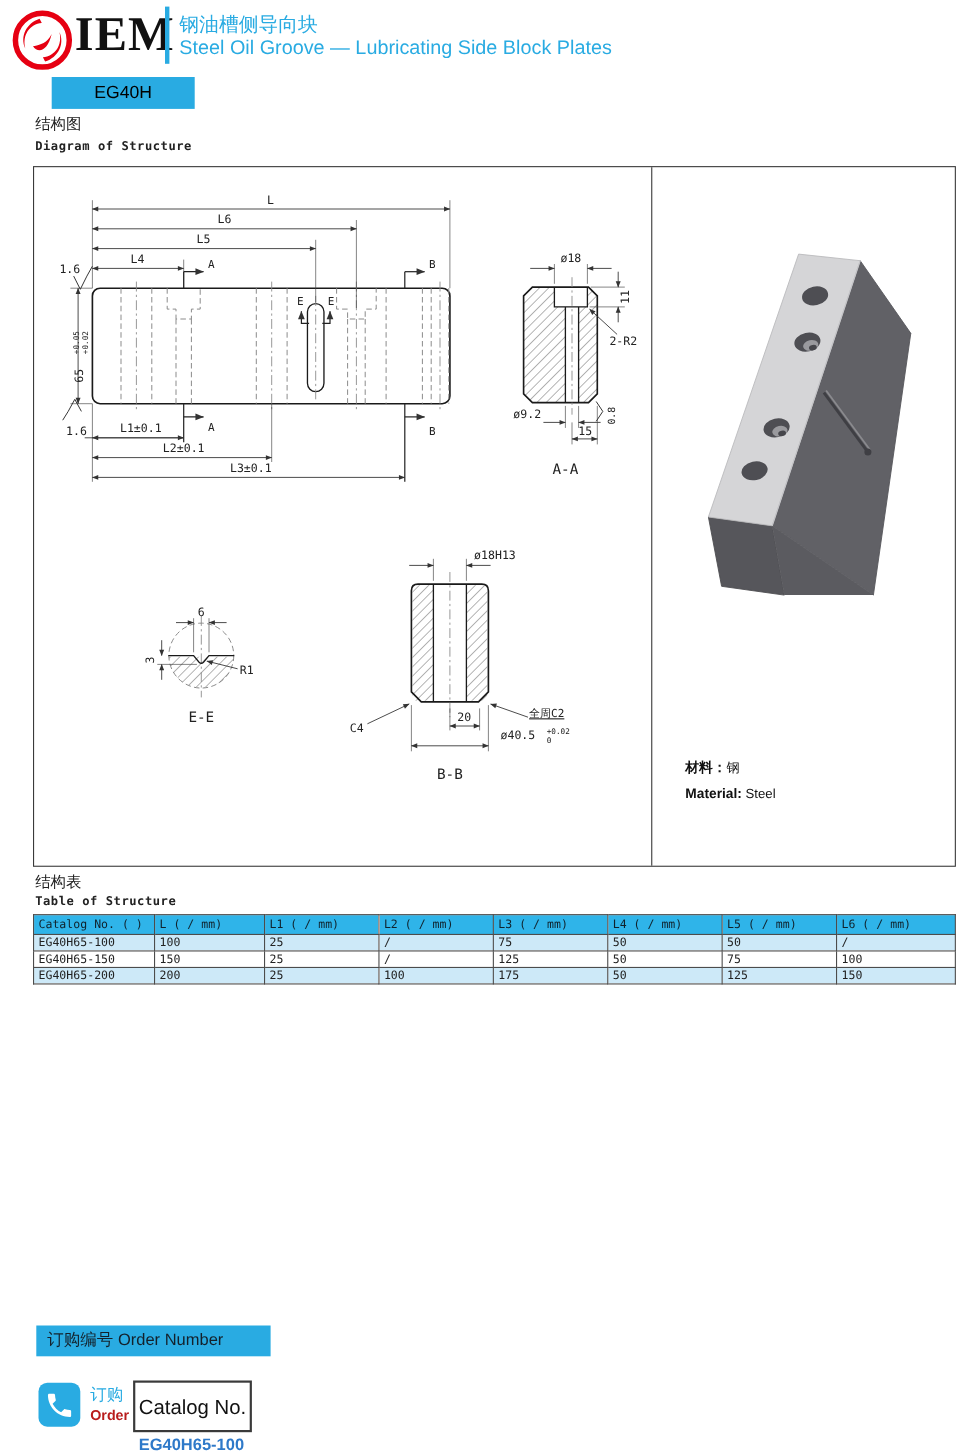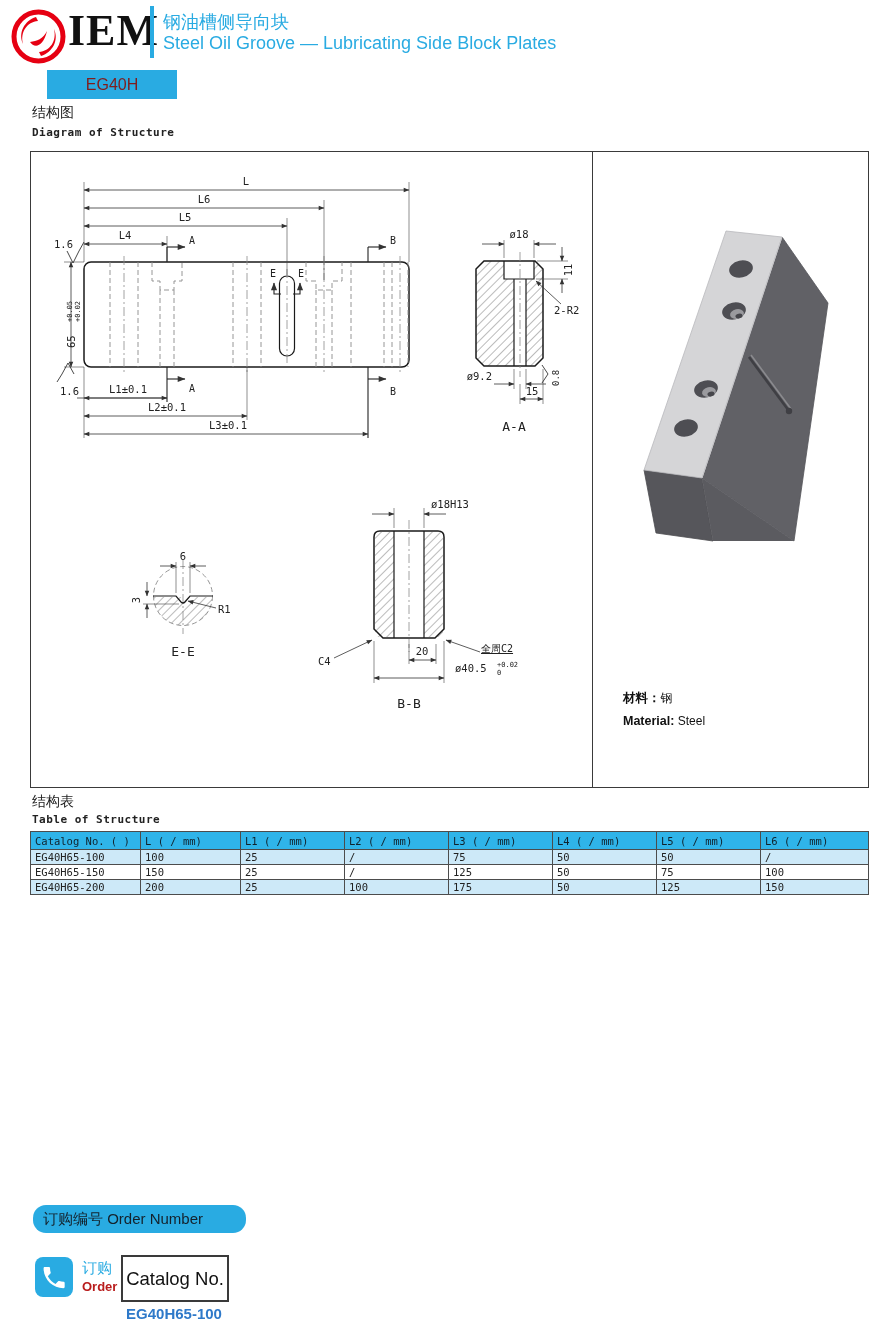"EG40H" .badge { color: #7f1d1d -> #000000 }
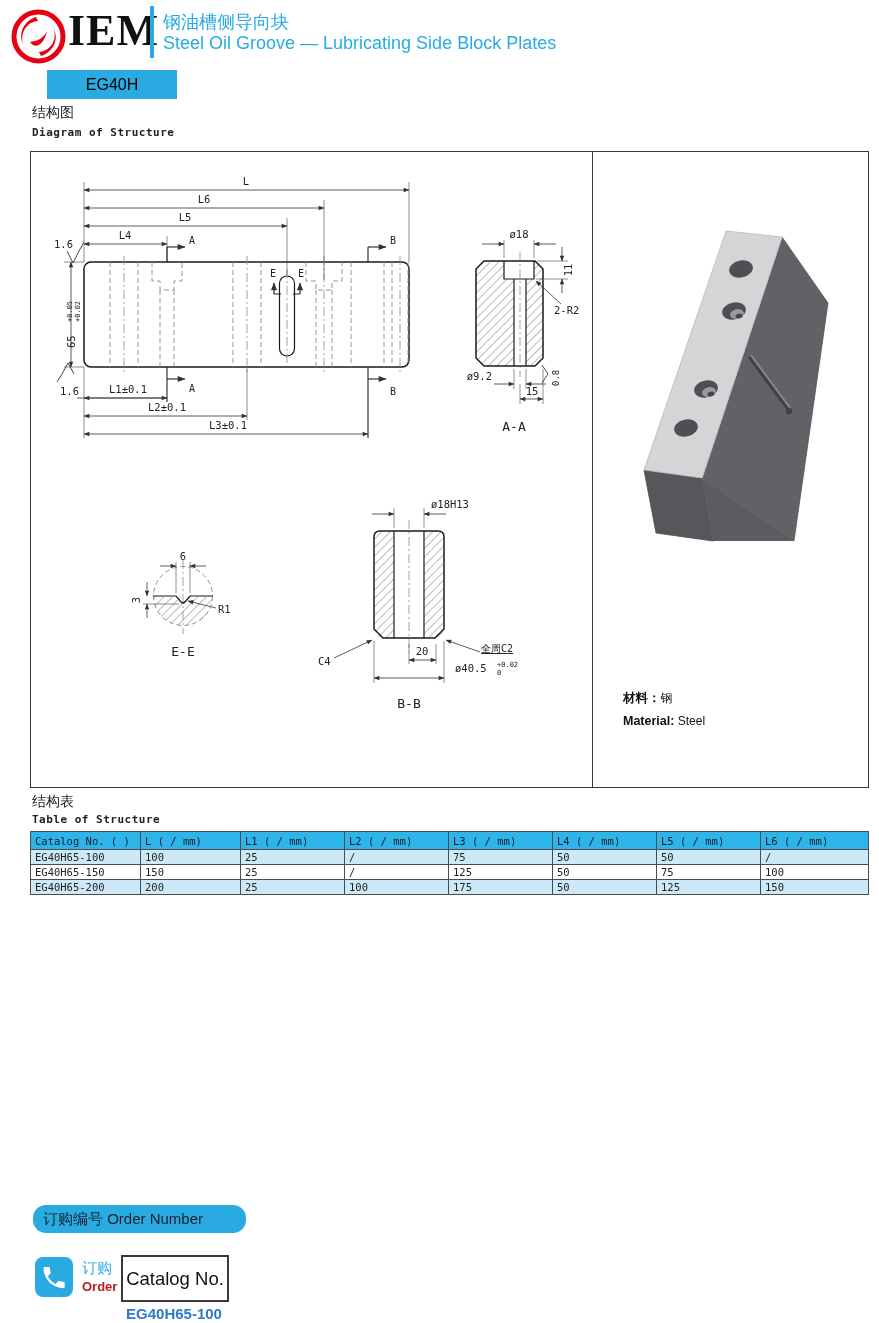"订购编号 Order Number" .order-bar { border-radius: 13px -> none }
